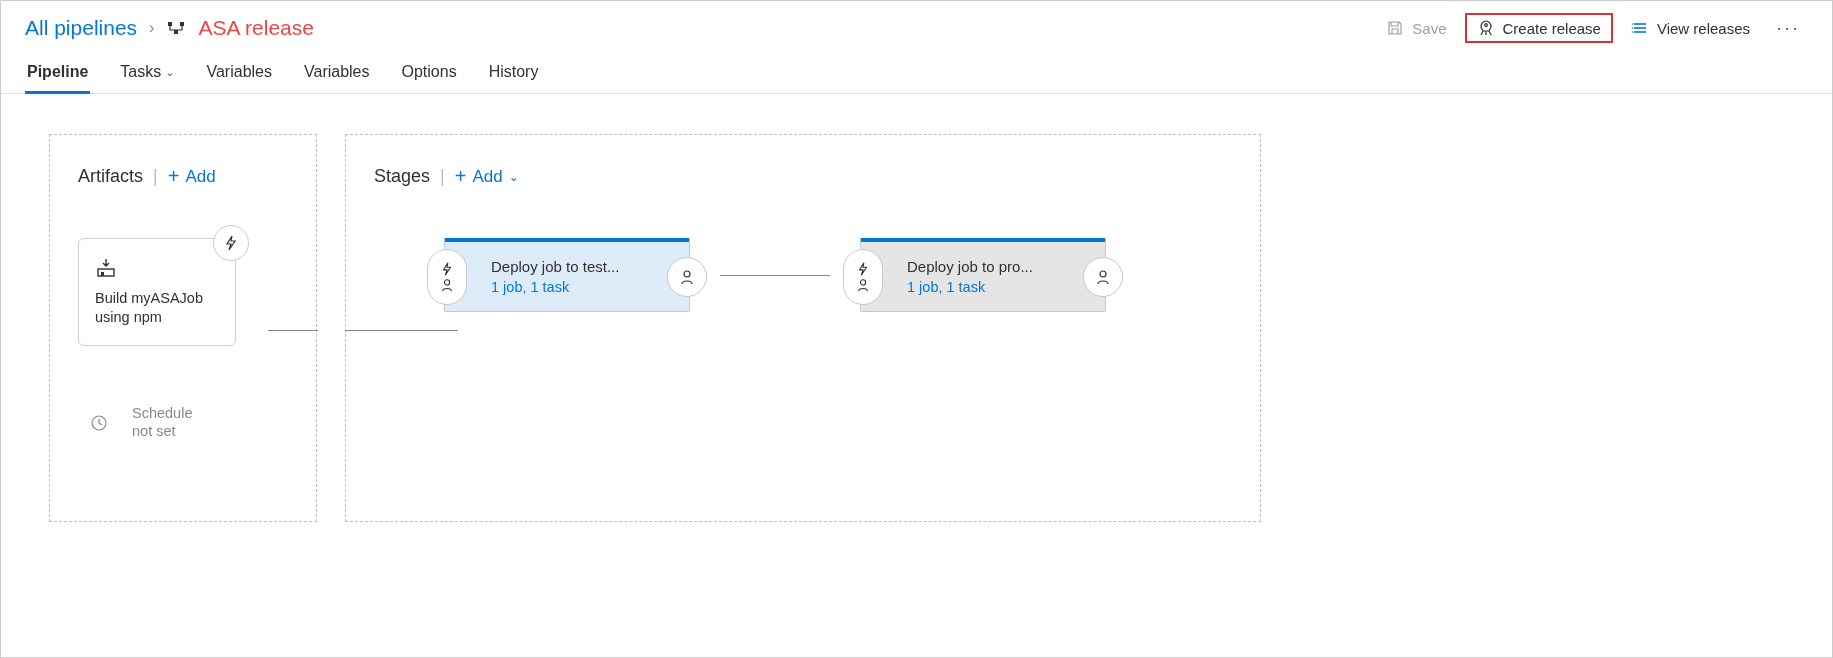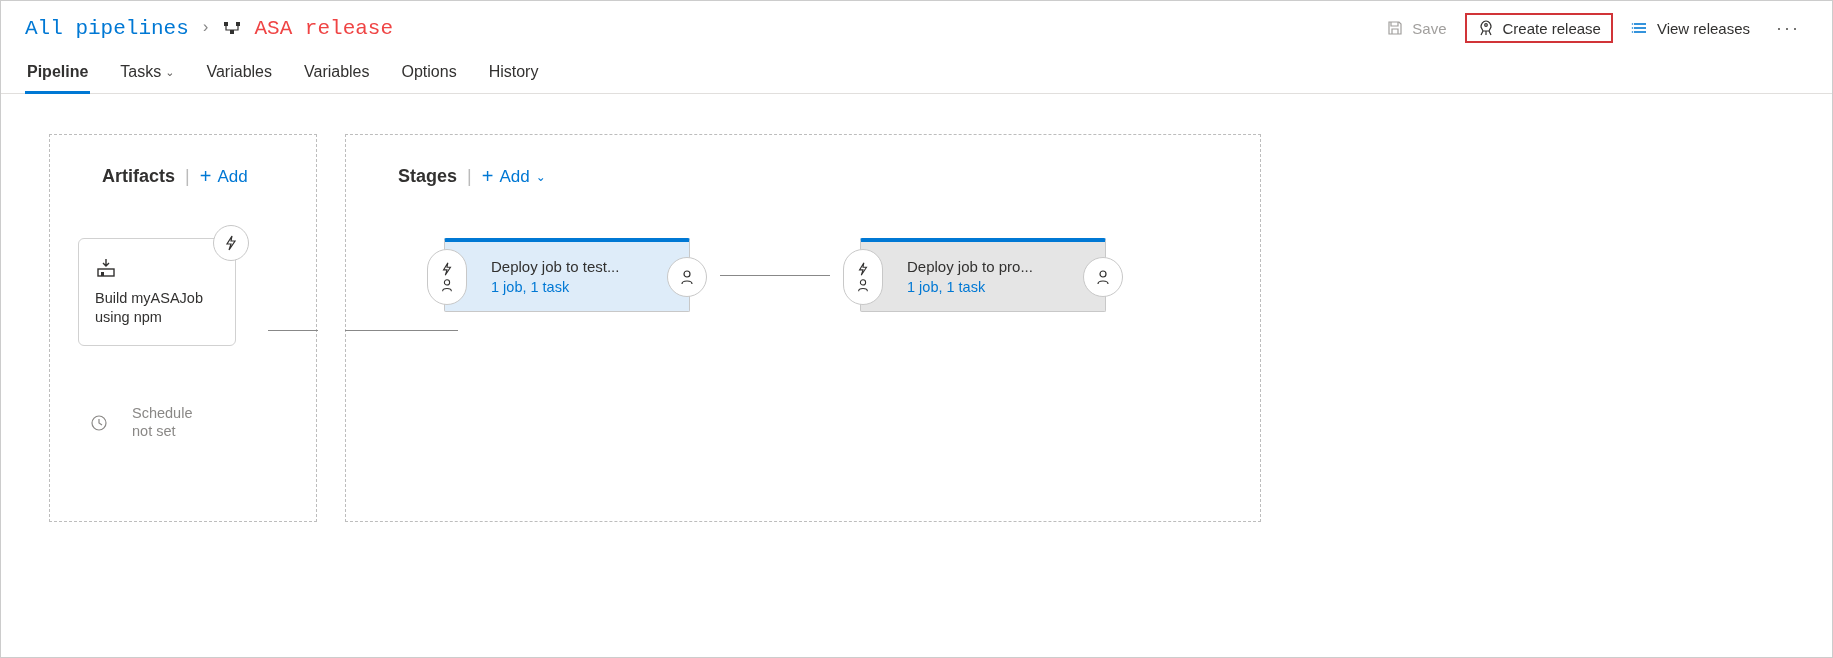"All pipelines" .breadcrumb { font-family: Liberation Mono, monospace -> none }
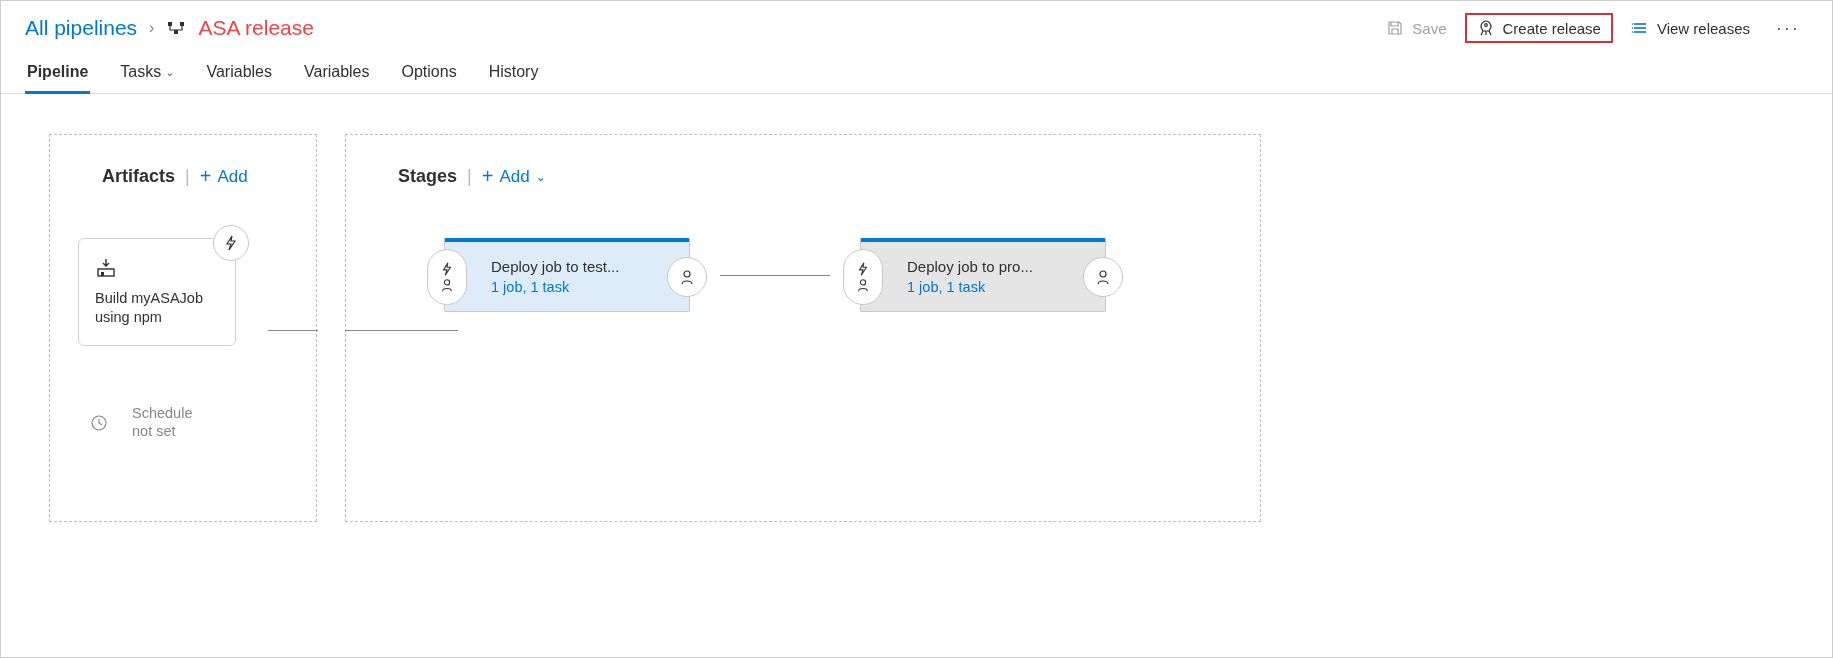"Artifacts" .panel-title { font-weight: 700 -> 400; margin-left: 24px -> none }
